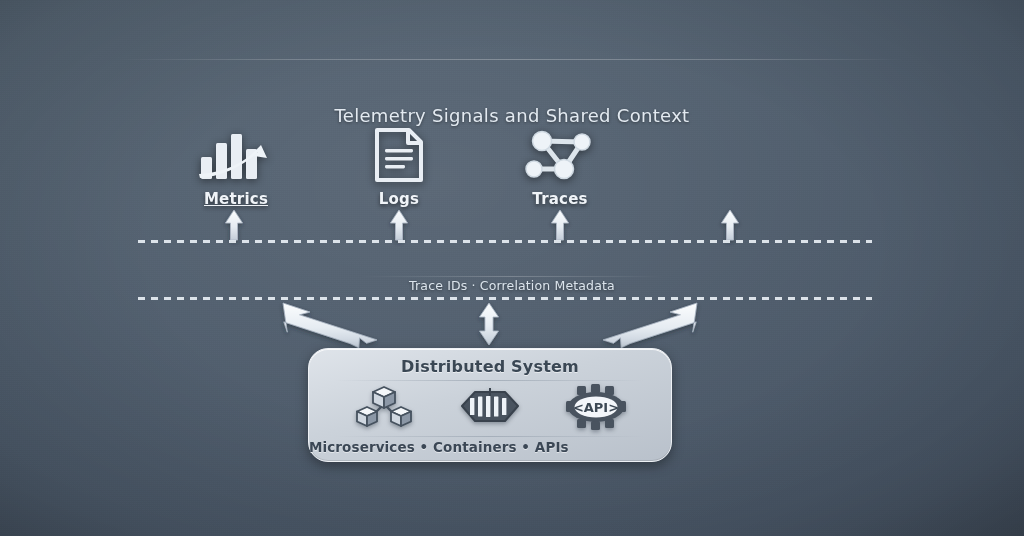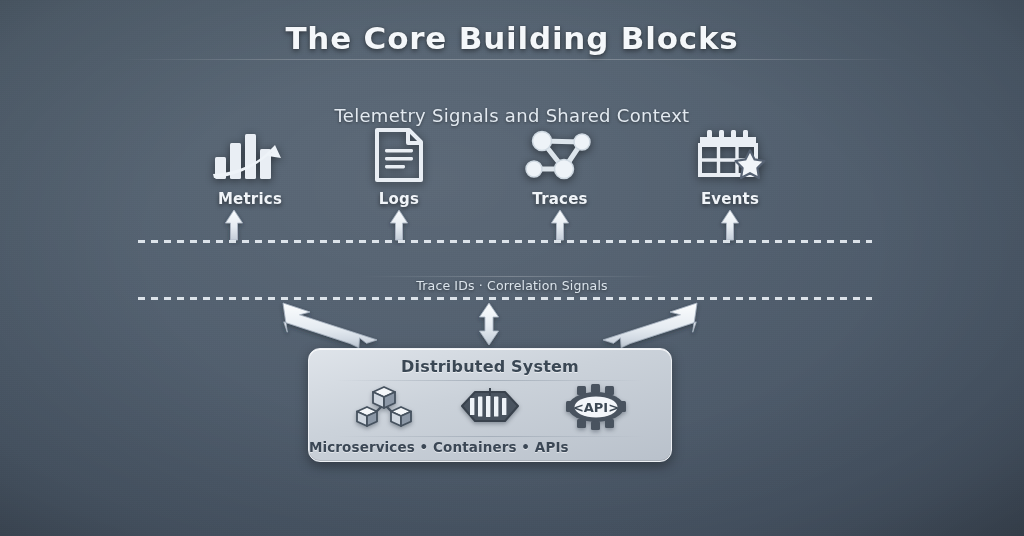"The Core Building Blocks" div { html: <div>The Core Building Blocks</div> -> none }
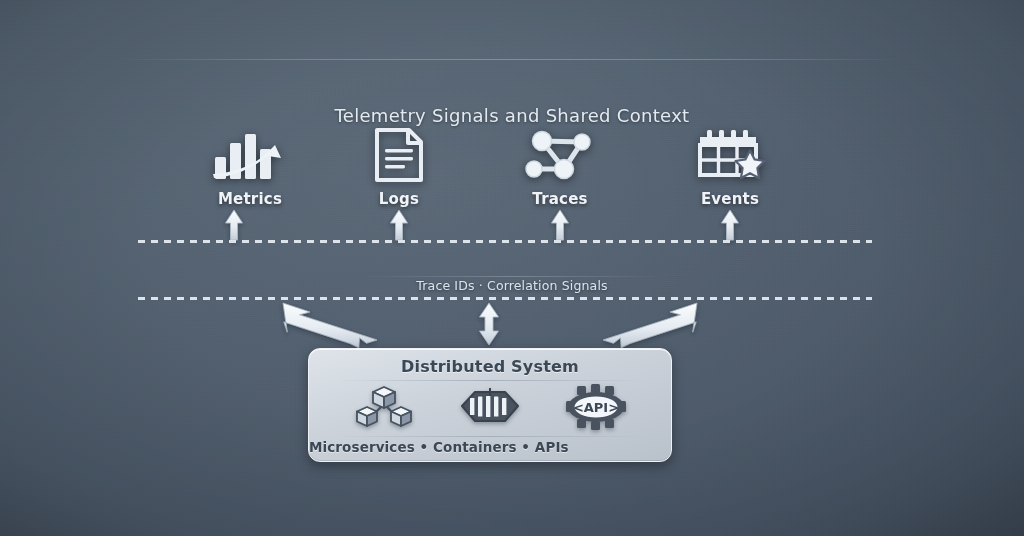"Metrics" div.signal { left: 190px -> 176px; text-decoration: none -> underline }
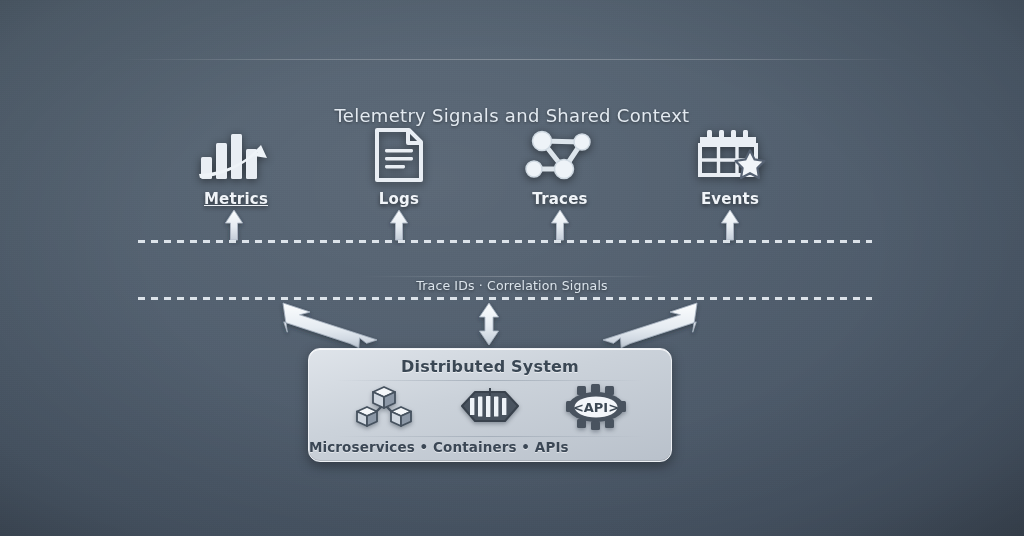"Events" div.signal { html: <div> <div> <svg> <g> <rect></rect> <rect></rect> <rect></rect> <rect></rect> </g> <rect></rect> <rect></rect> <g> <line></line> <line></line> <line></line> </g> <path></path> </svg> </div> <div>Events</div> </div> -> none }
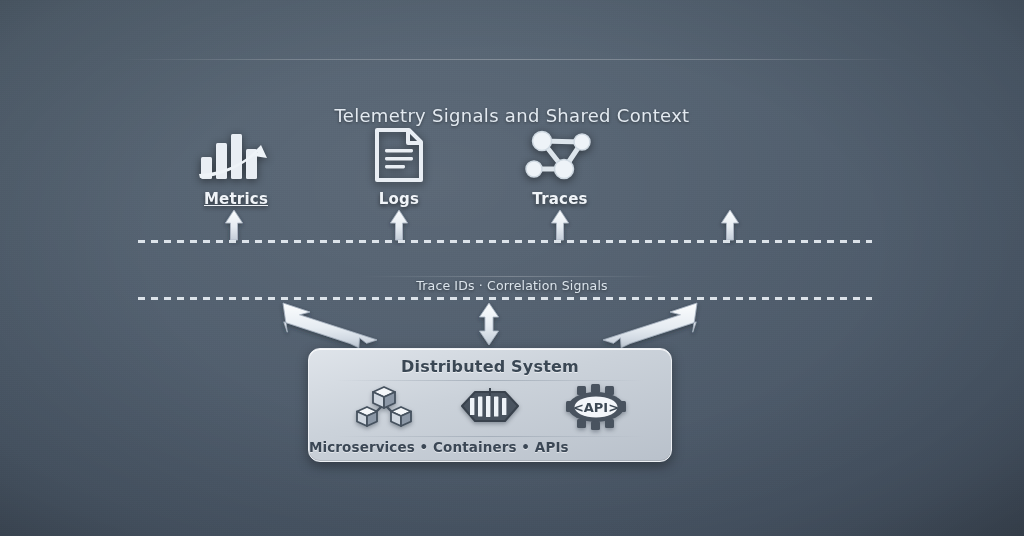"Trace IDs · Correlation Signals" div { text: Signals -> Metadata }
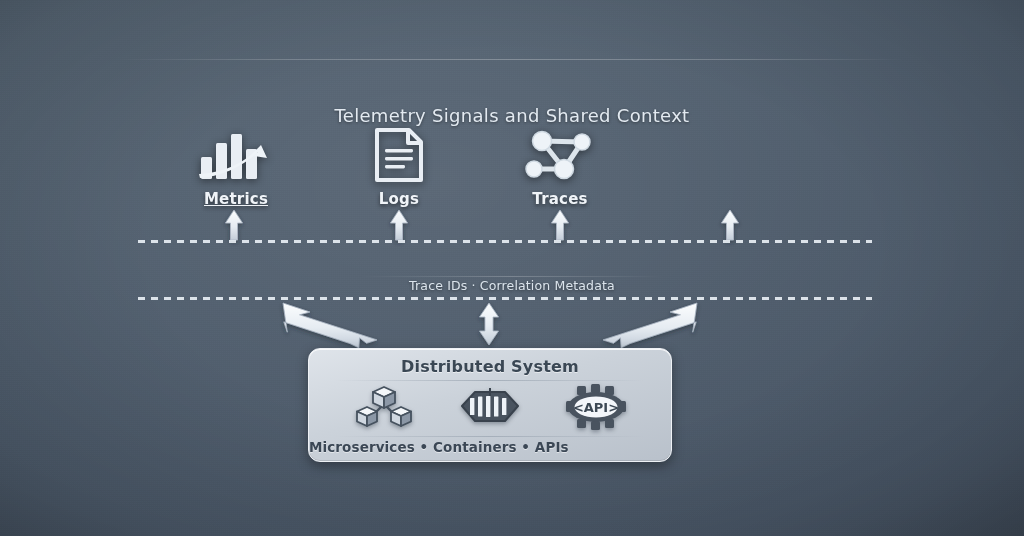"Distributed System" #system-panel { border-radius: 12px -> 20px }
